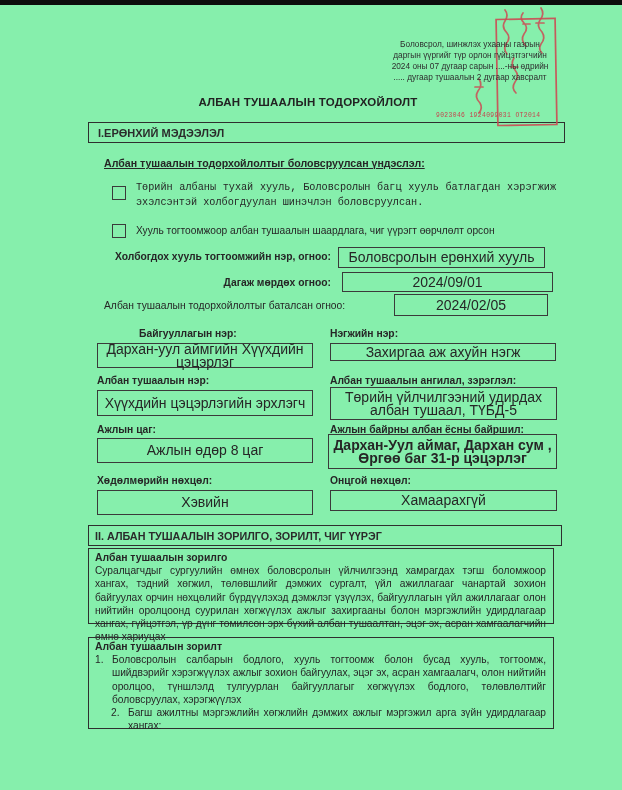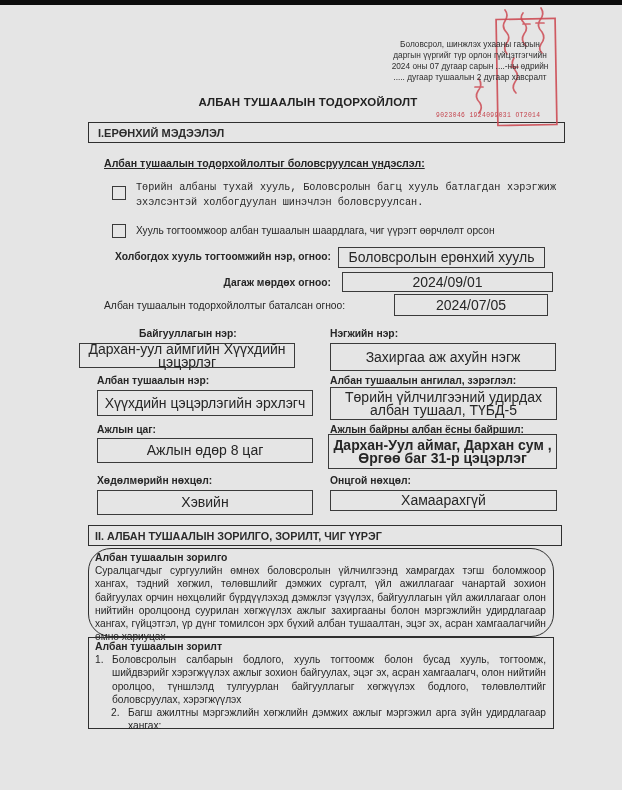"Боловсрол, шинжлэх ухааны газрын" .doc { background: #e5e5e5 -> #86efac }
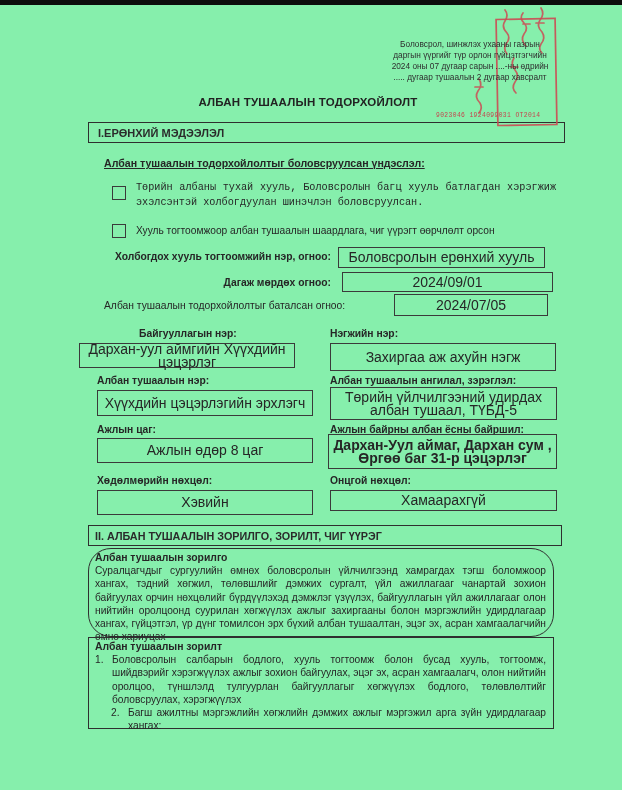"2024/07/05" div.abs { text: 2024/07/05 -> 2024/02/05 }
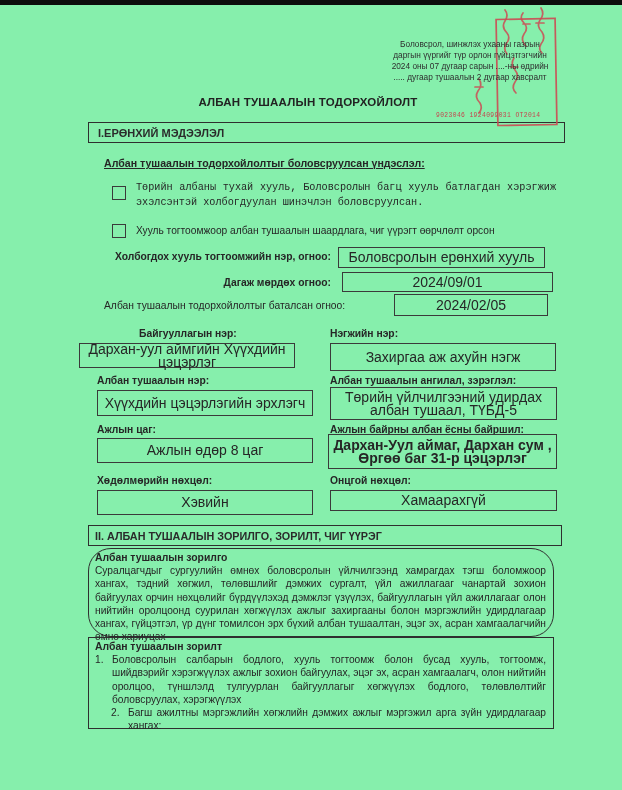"Дархан-уул аймгийн Хүүхдийн цэцэрлэг" div.abs { left: 79px -> 97px }
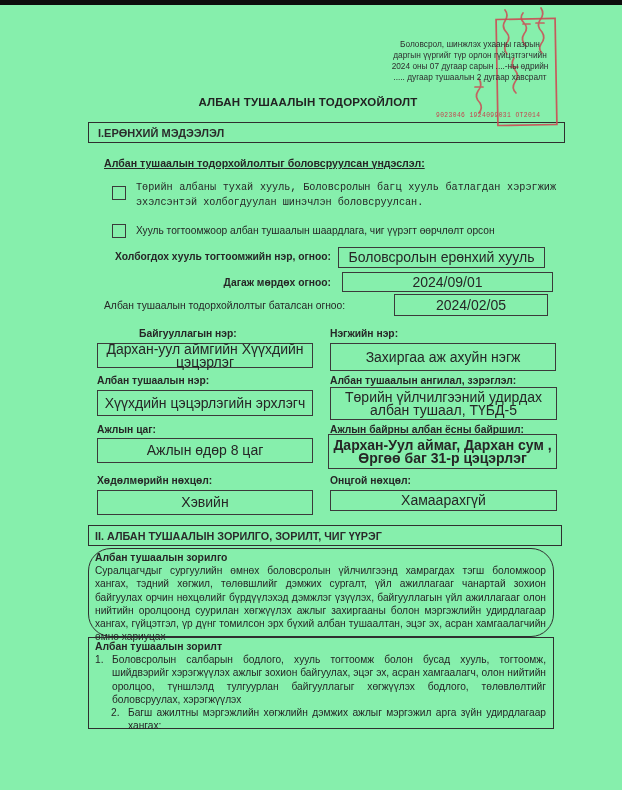"Захиргаа аж ахуйн нэгж" div.abs { height: 28px -> 18px }
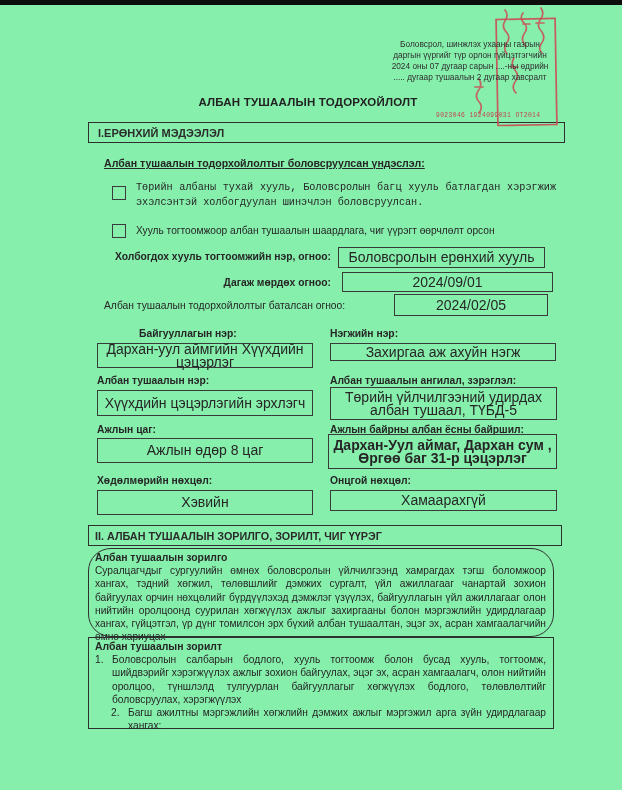"Албан тушаалын зорилго" div.abs { border-radius: 23px -> none; height: 89px -> 76px }
